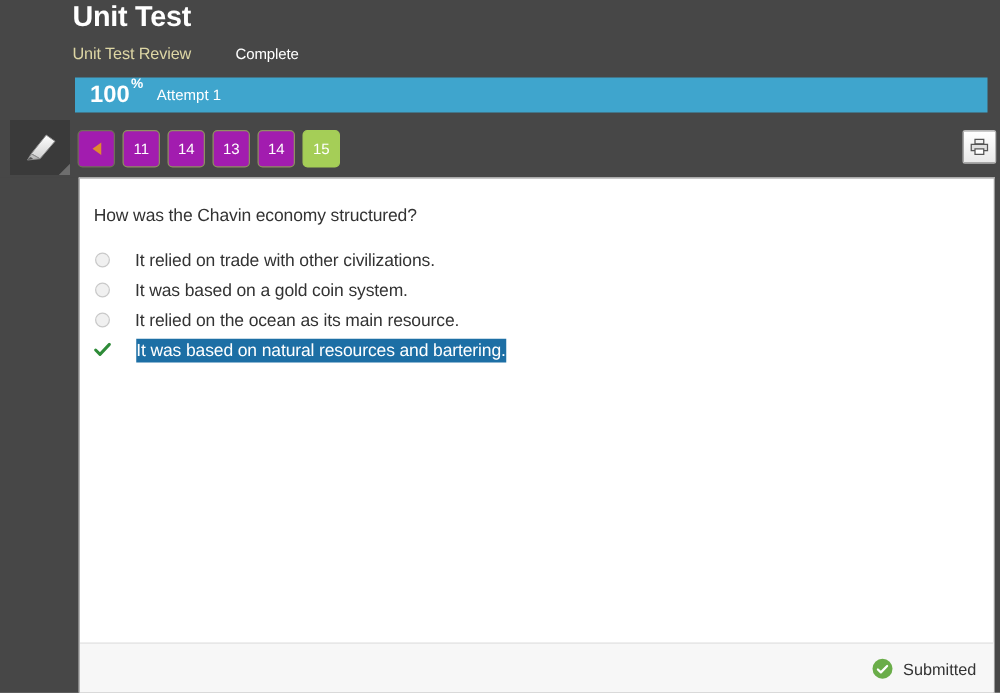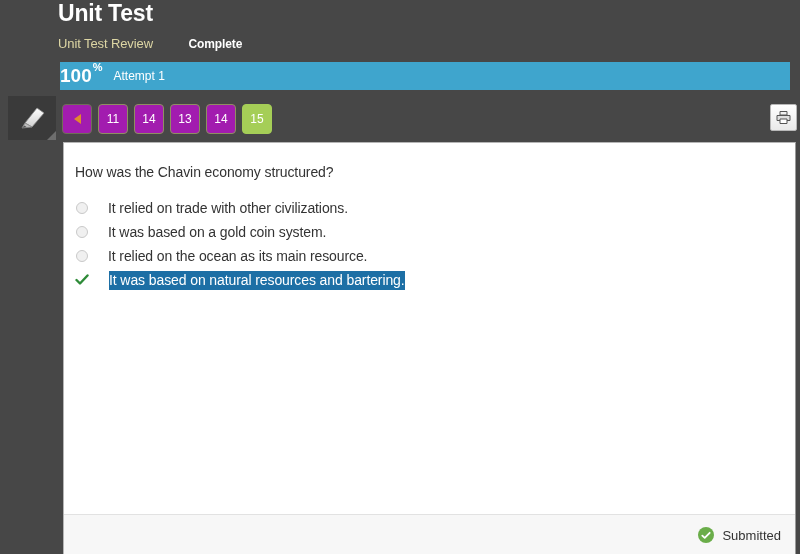"Complete" .status-label { font-weight: bold -> normal }
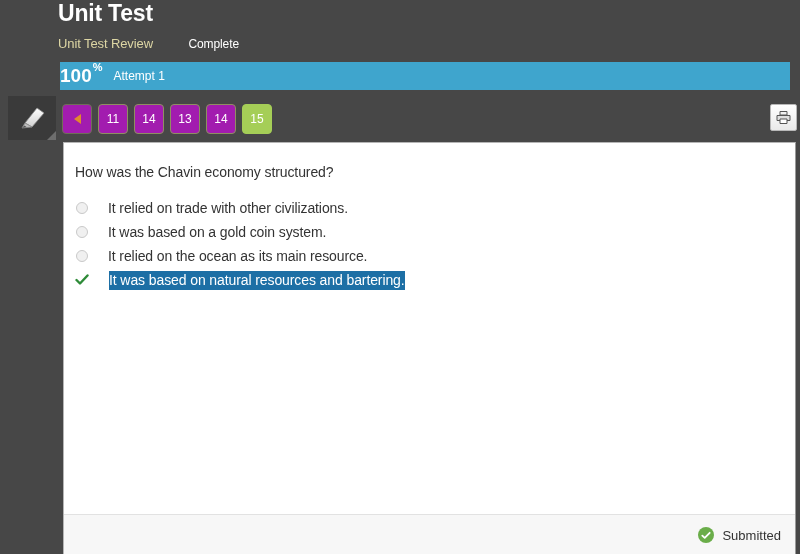"100%" .score-value { margin-left: 0 -> 12px }
